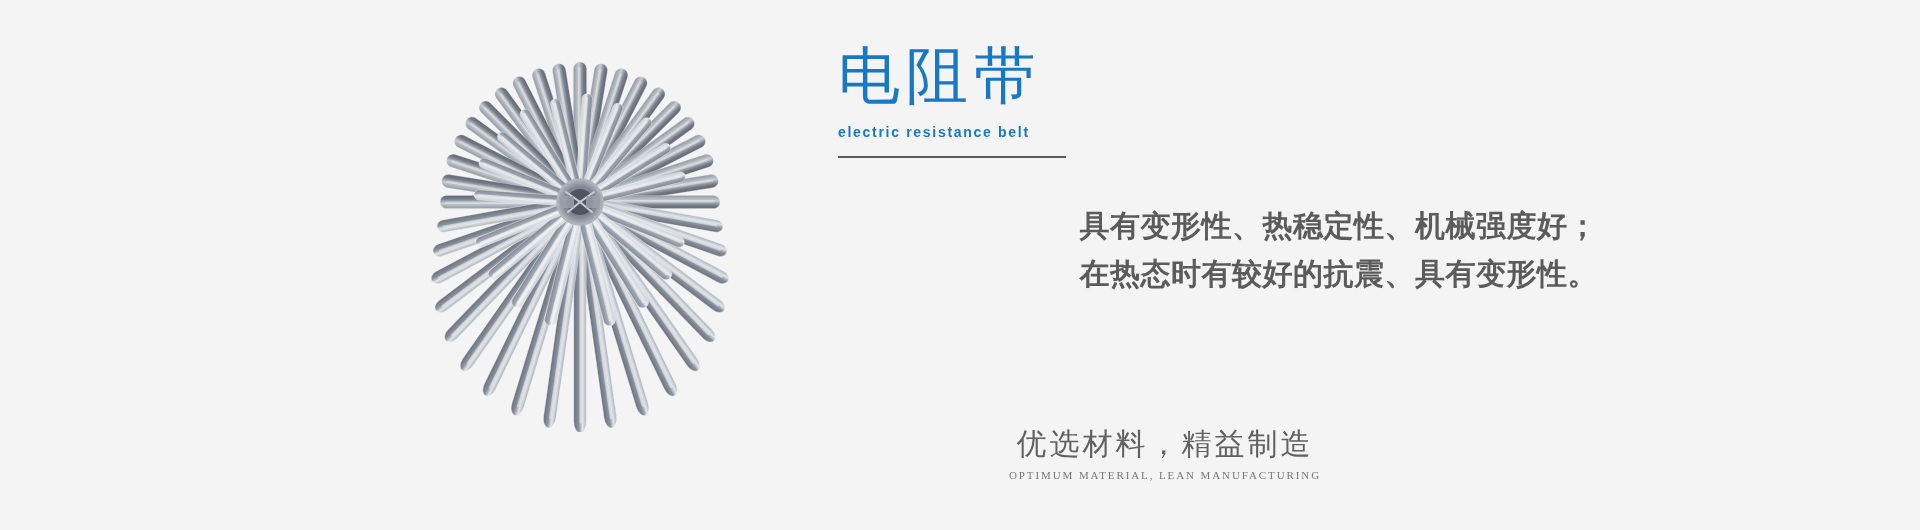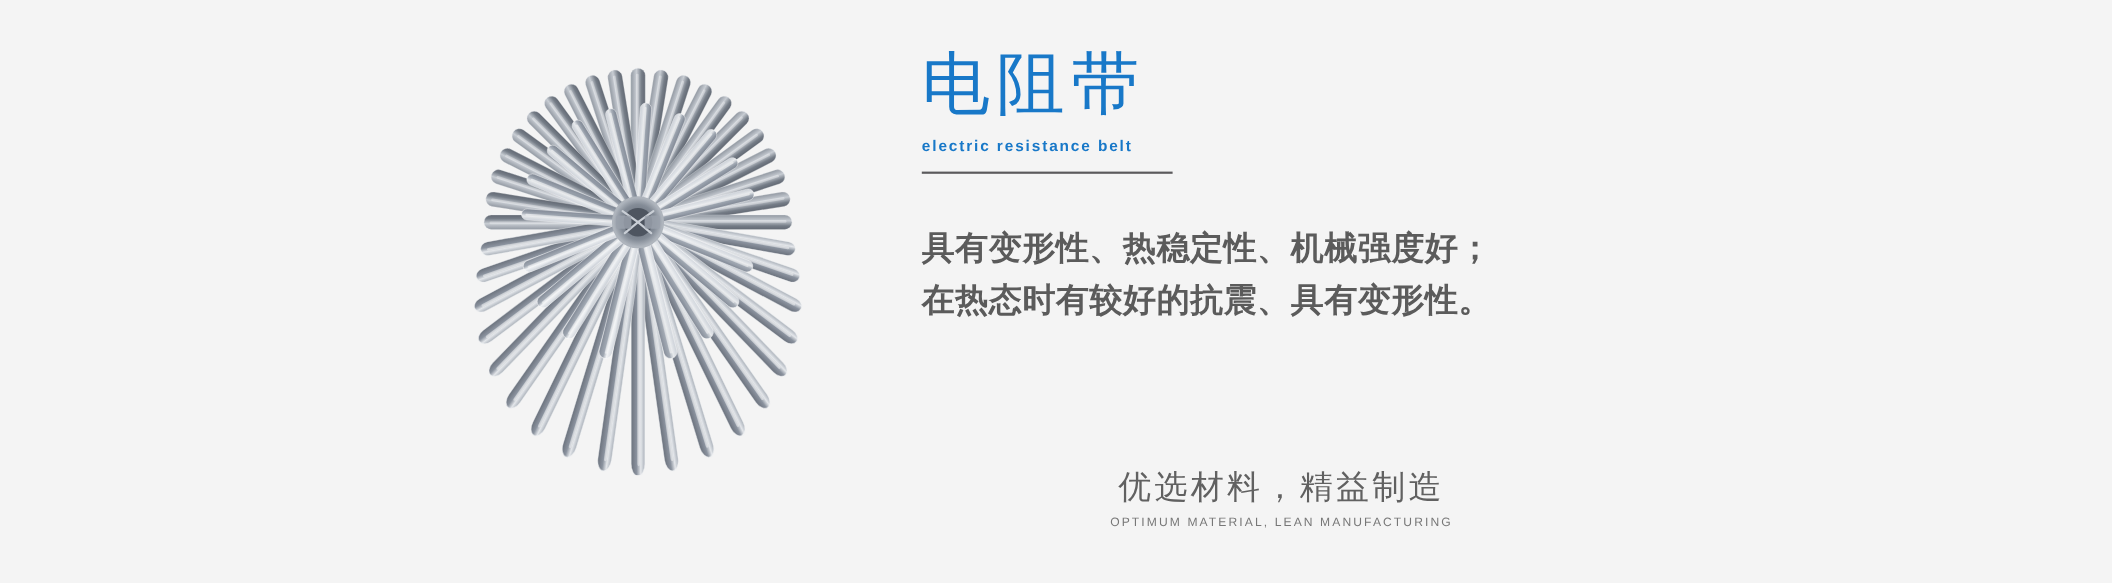"具有变形性、热稳定性、机械强度好；" .desc-line { text-align: none -> right }
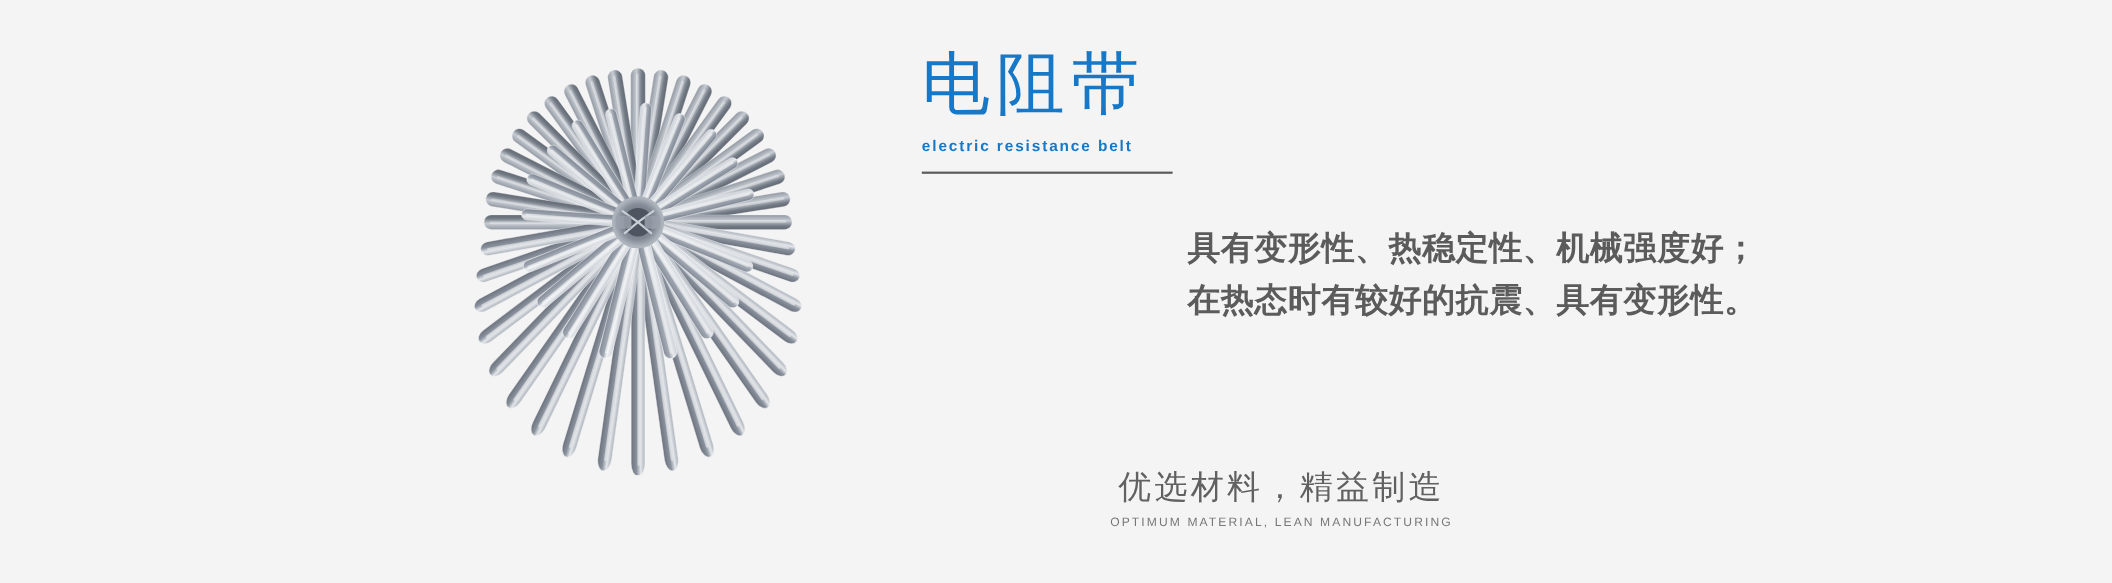"OPTIMUM MATERIAL, LEAN MANUFACTURING" .slogan-en { font-family: Liberation Sans, sans-serif -> Liberation Serif, serif }
